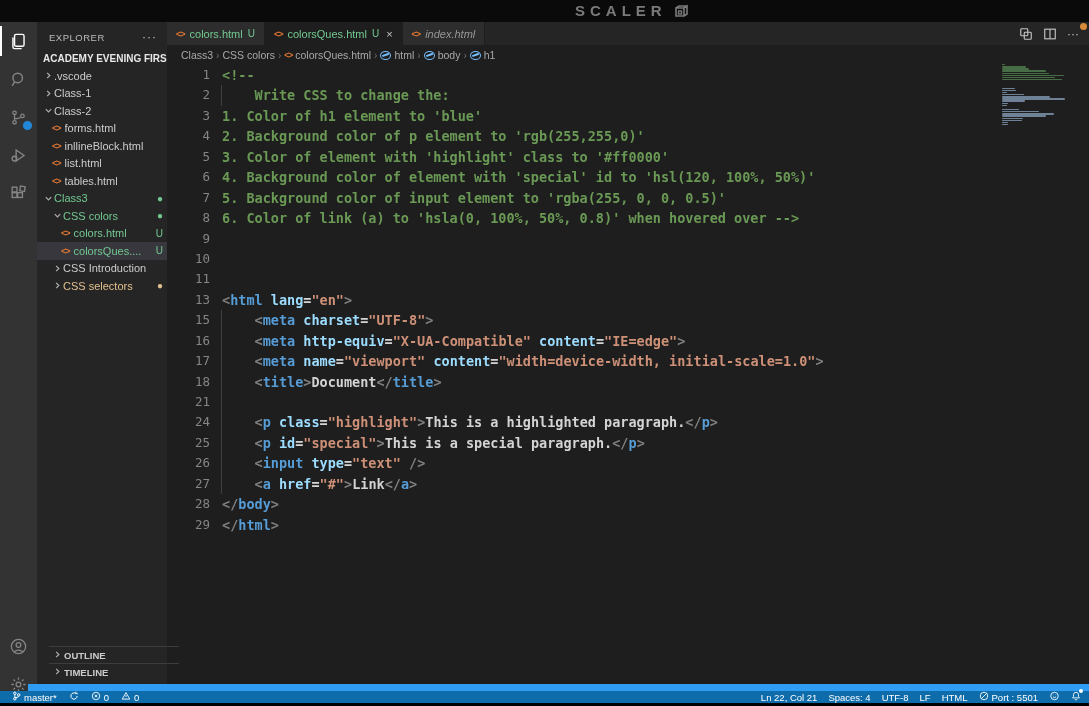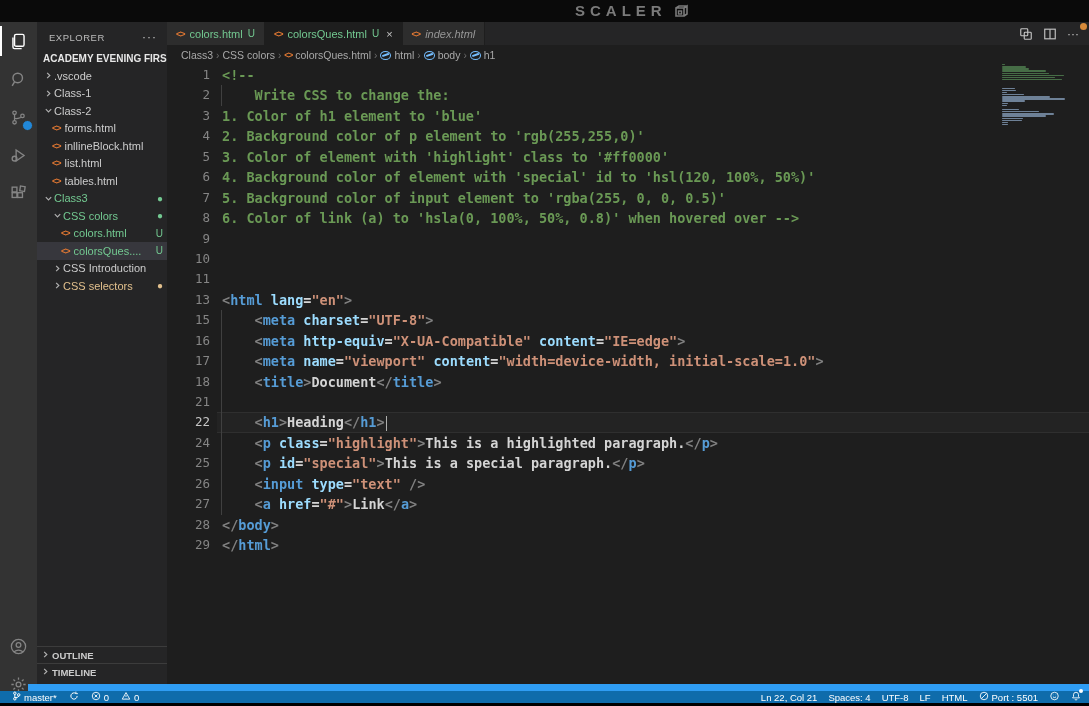"22" div.cline { html: <div> <span></span> <span>22</span> <span><span> </span><span>&lt;</span><span>h1</span><span>&gt;</span><span>Heading</span><span>&lt;/</span><span>h1</span><span>&gt;</span><span></span></span> </div> -> none }
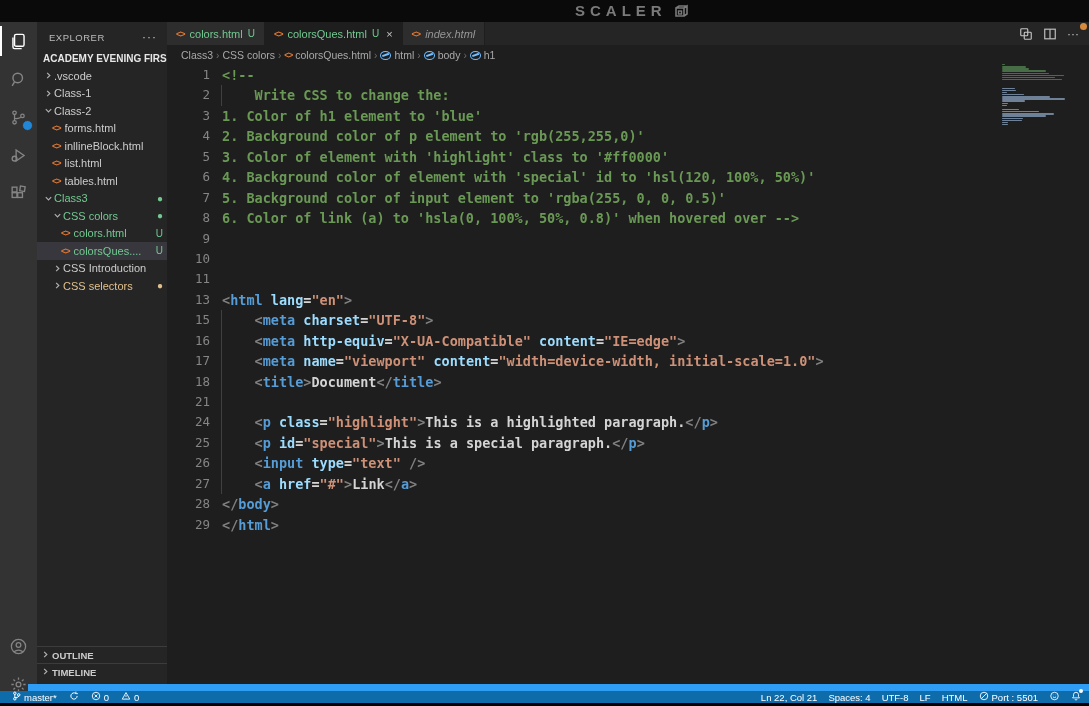"OUTLINE" .sb-sections { left: 0 -> 12px }
